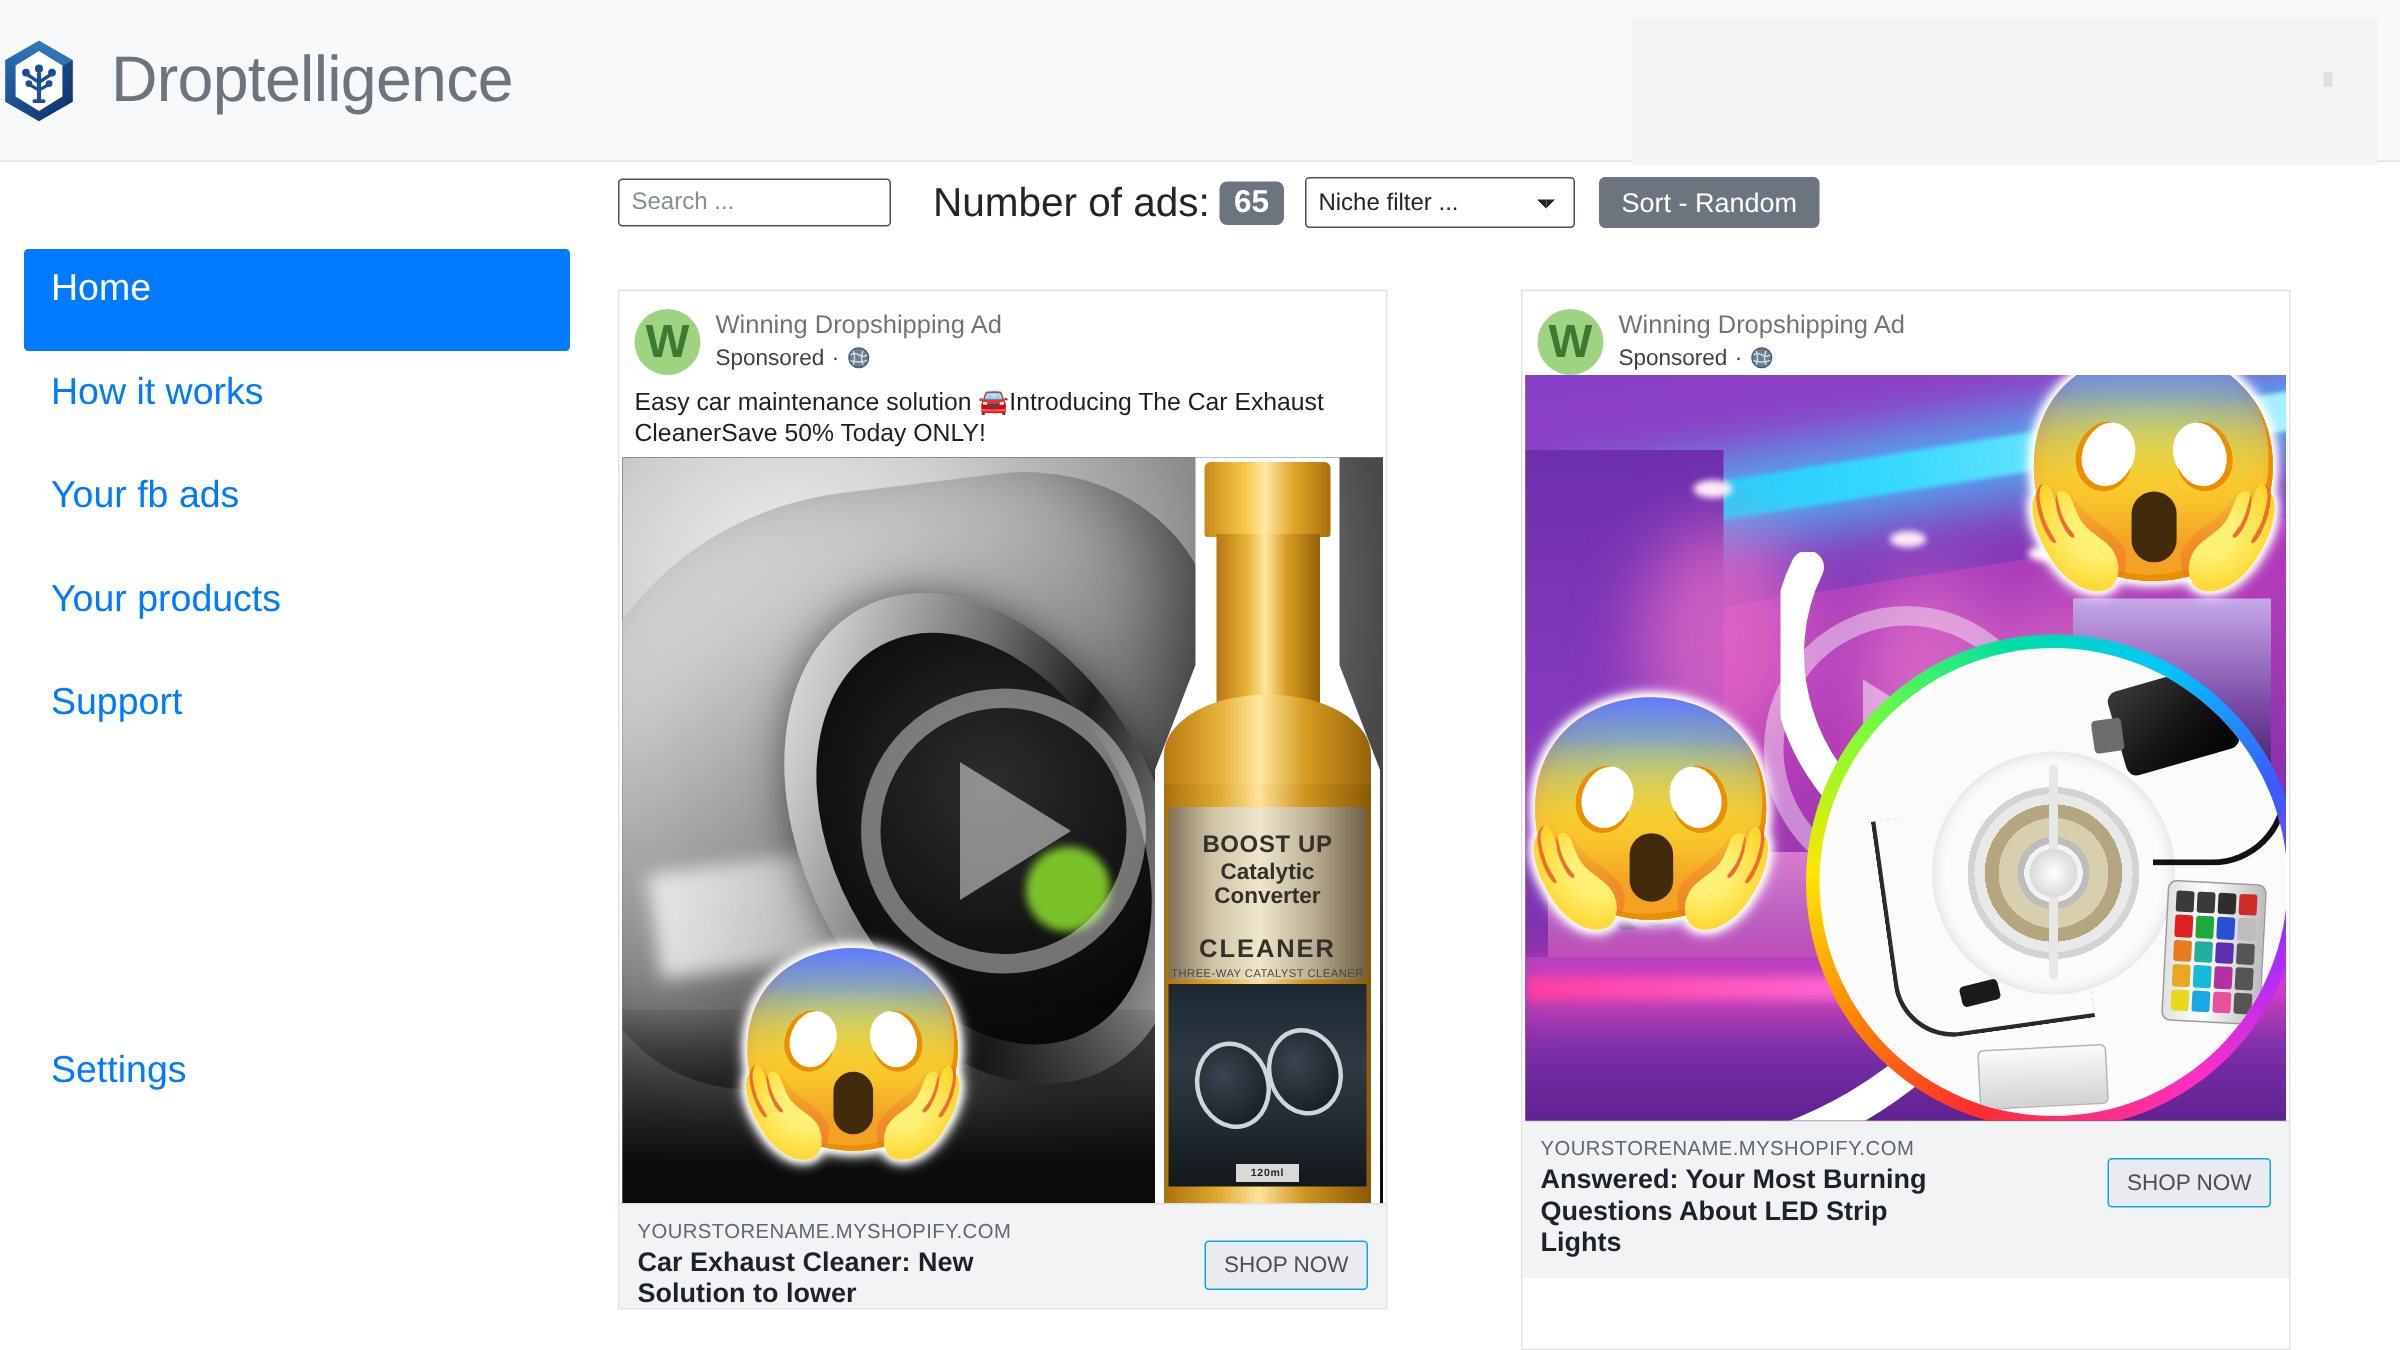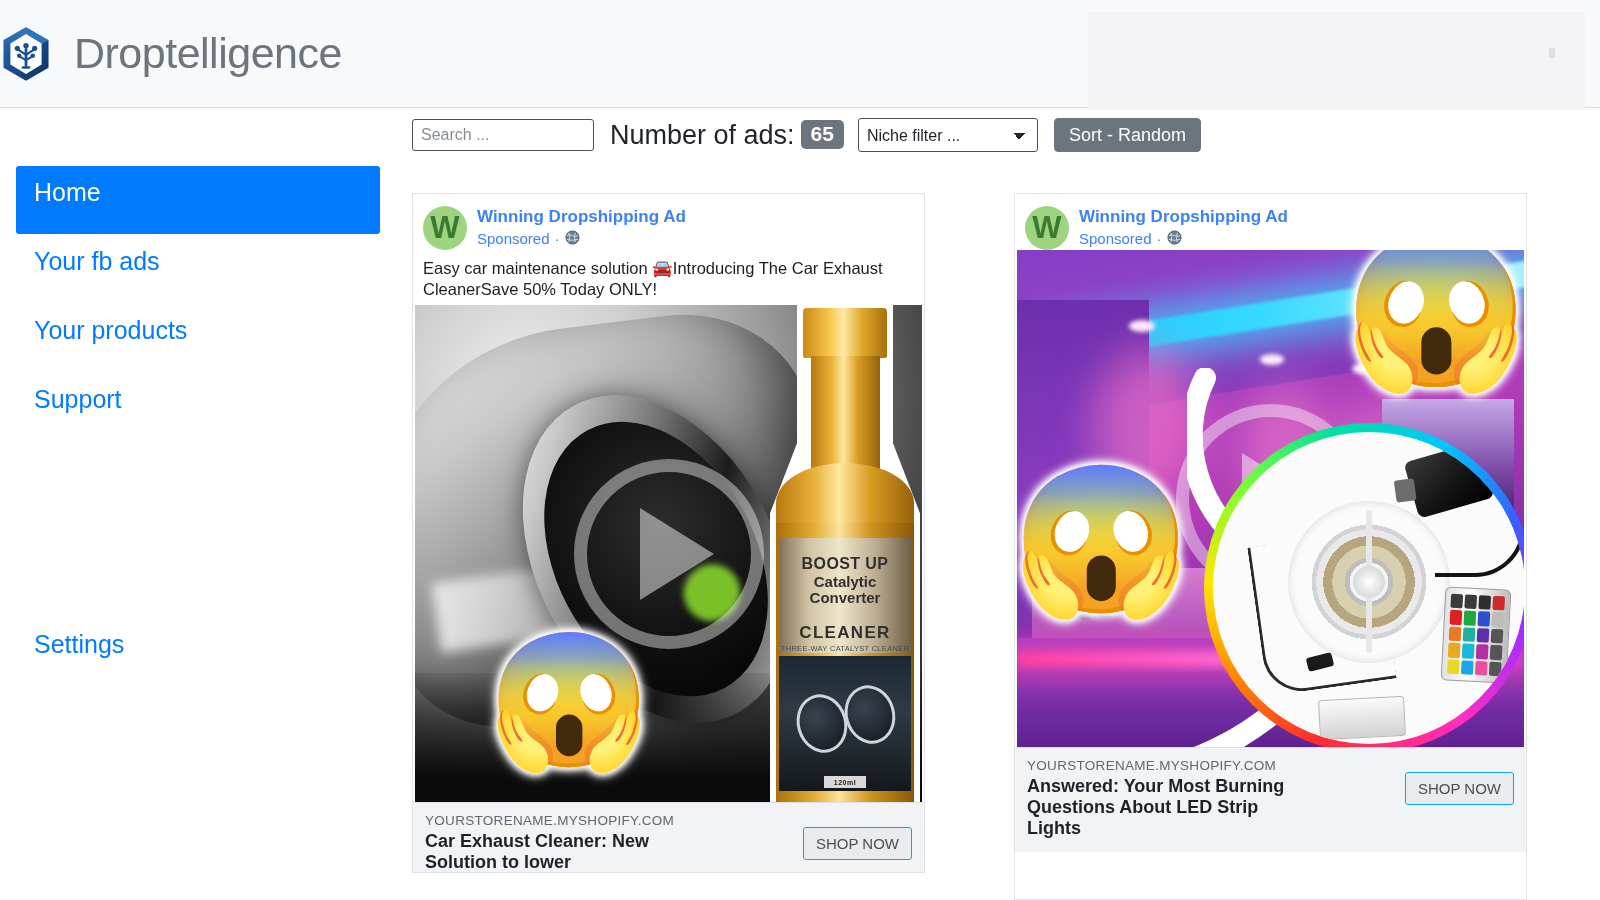"Number of ads: 65" .ads-count-label { margin-left: 16px -> 28px }
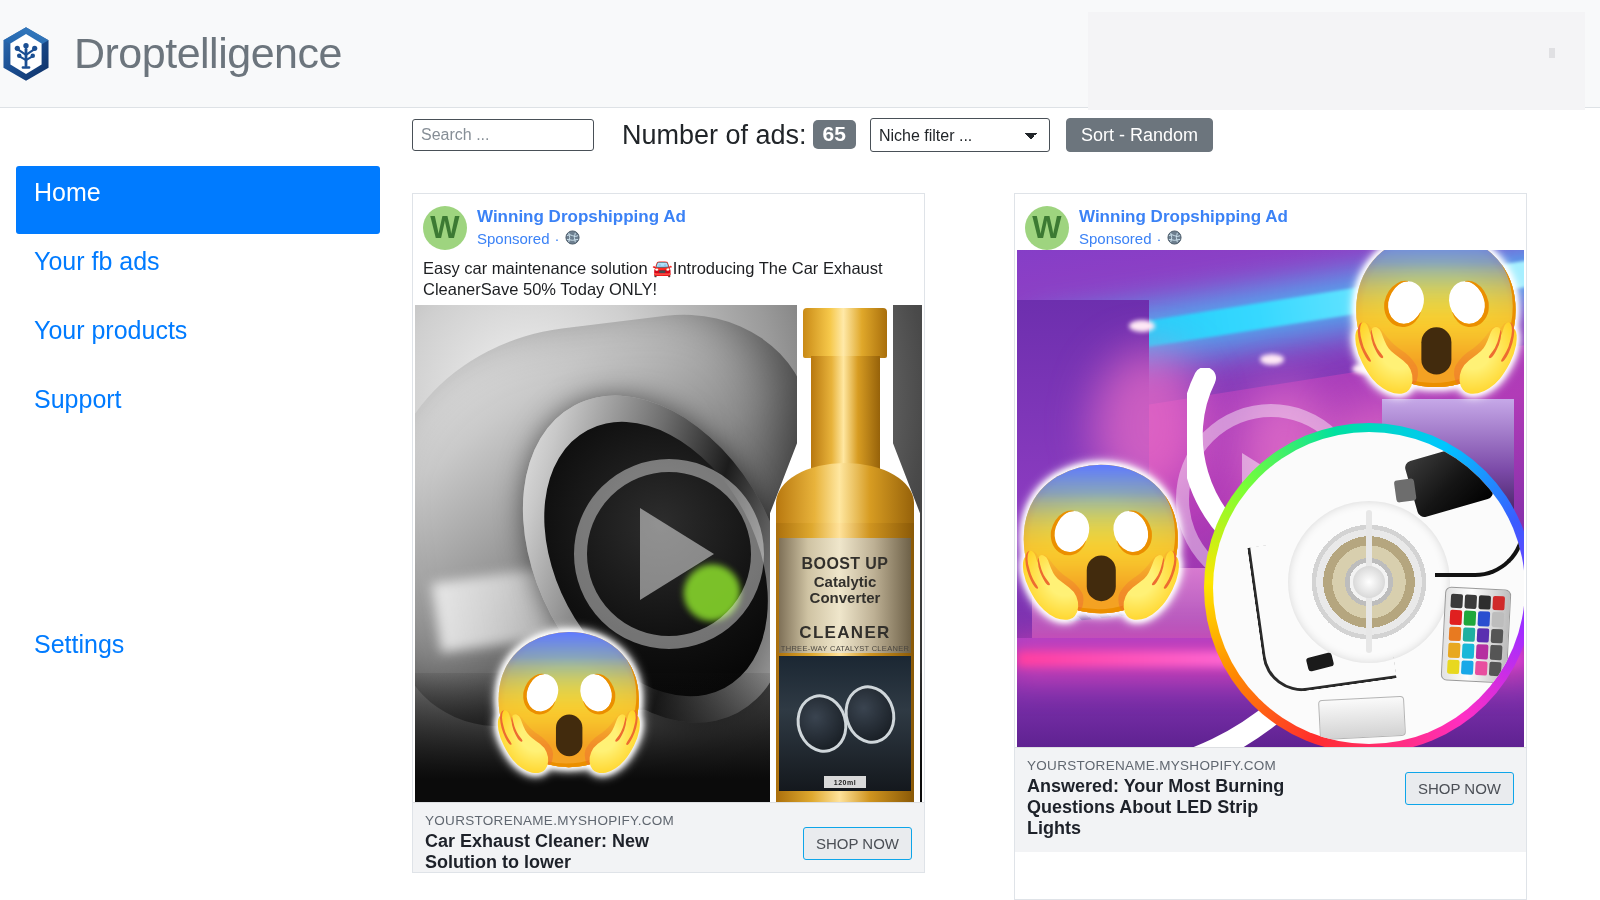"Winning Dropshipping Ad" .ad-page-name { color: #3b82f6 -> #737373; font-weight: bold -> normal }
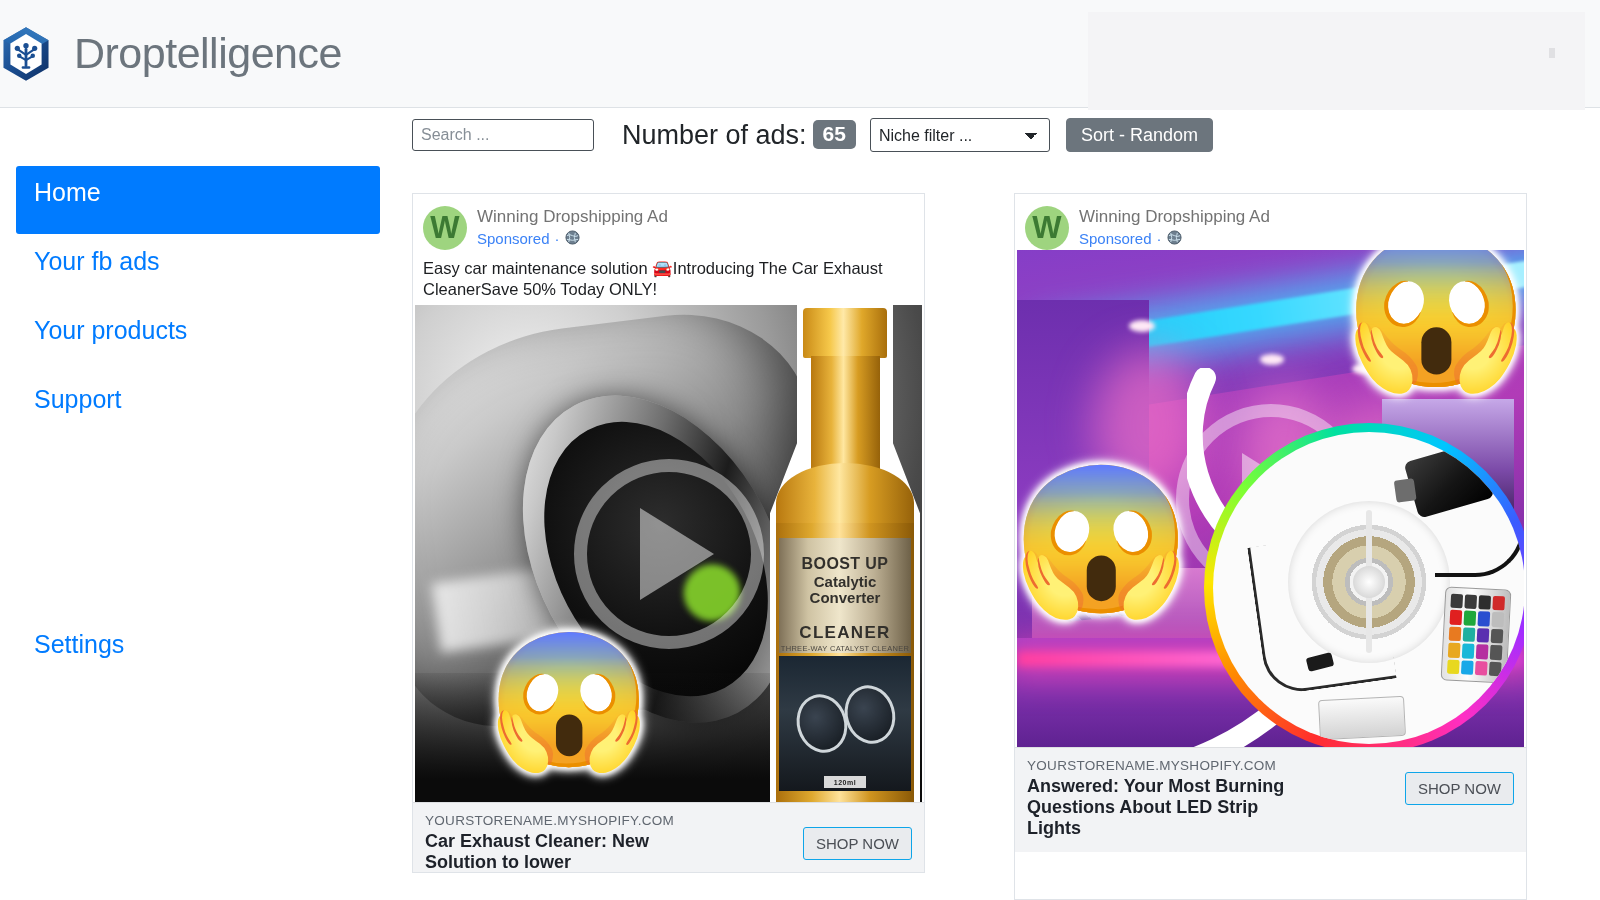"Sponsored" .ad-meta { align-items: none -> center; color: #3b82f6 -> #404040 }
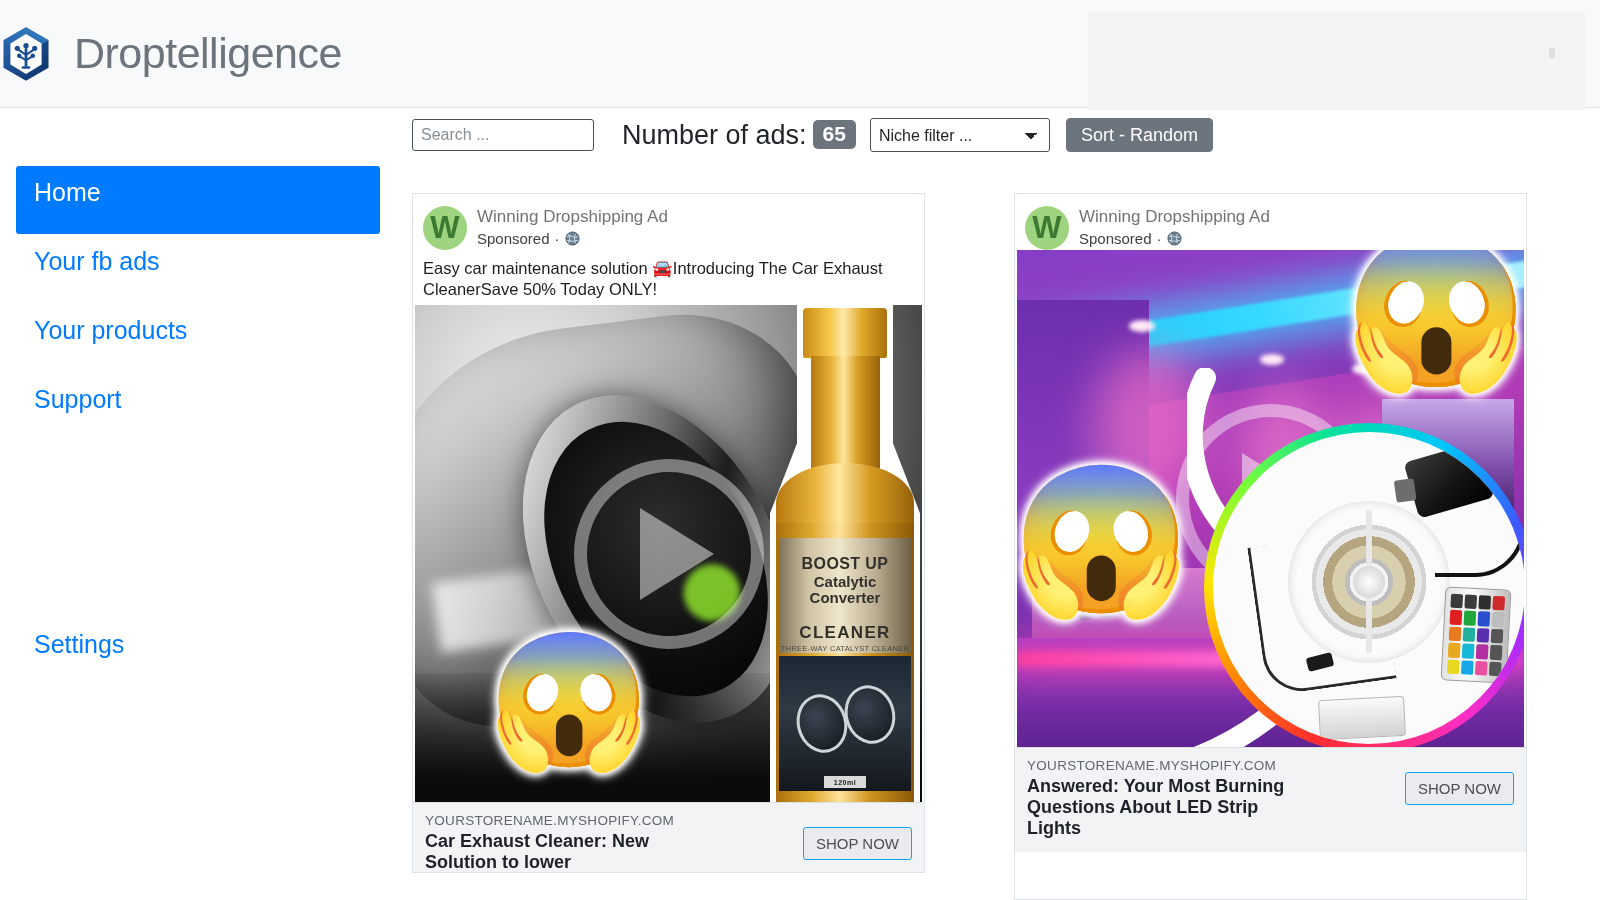"How it works" a.nav-item { html: none -> <a>How it works</a> }
